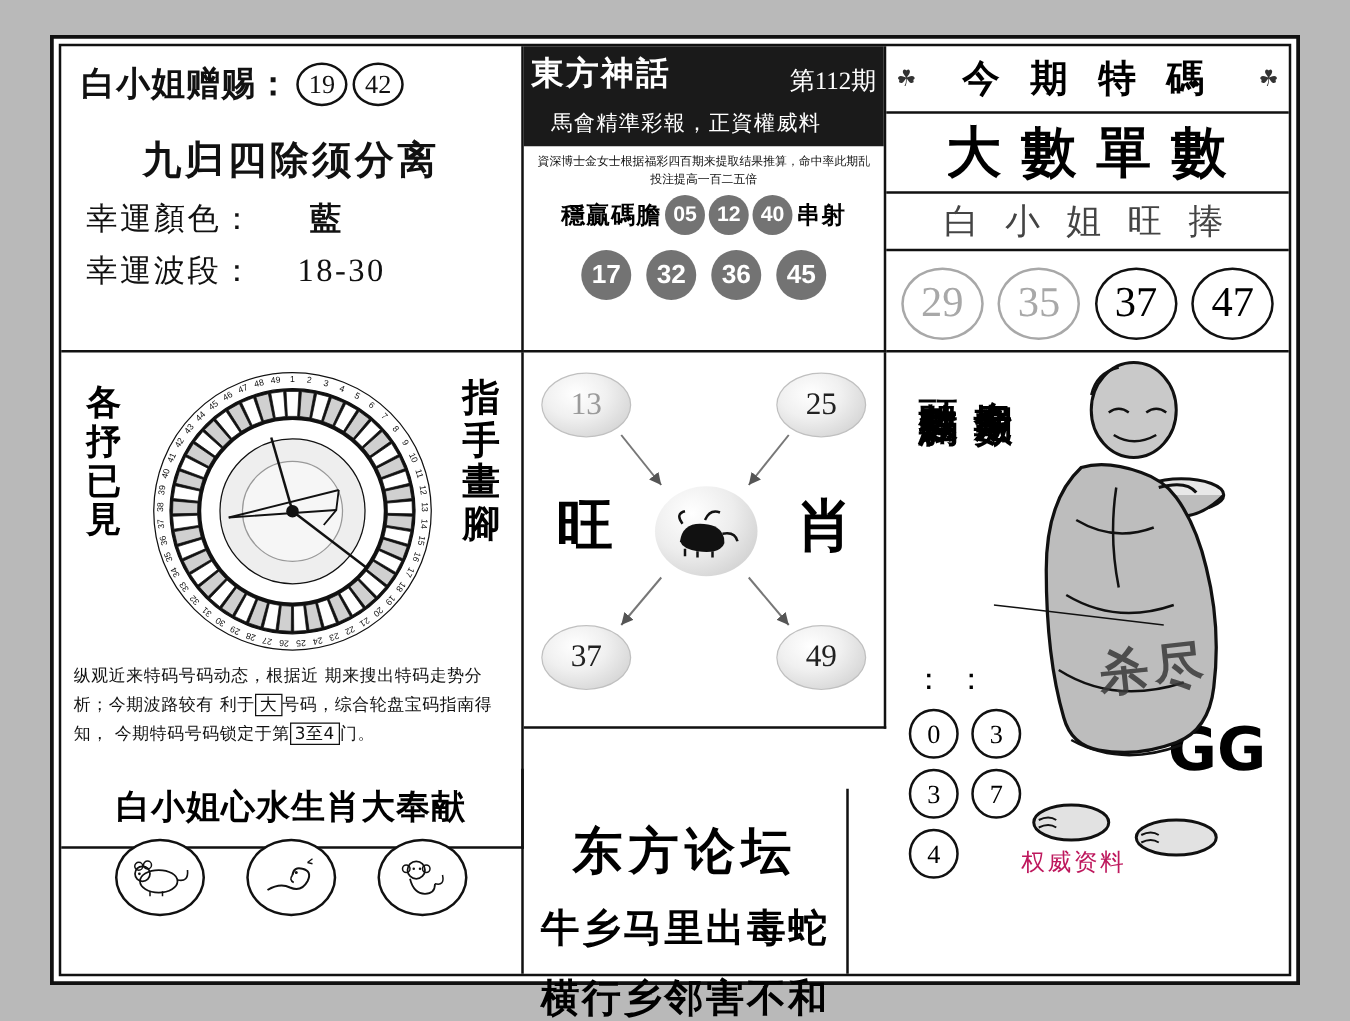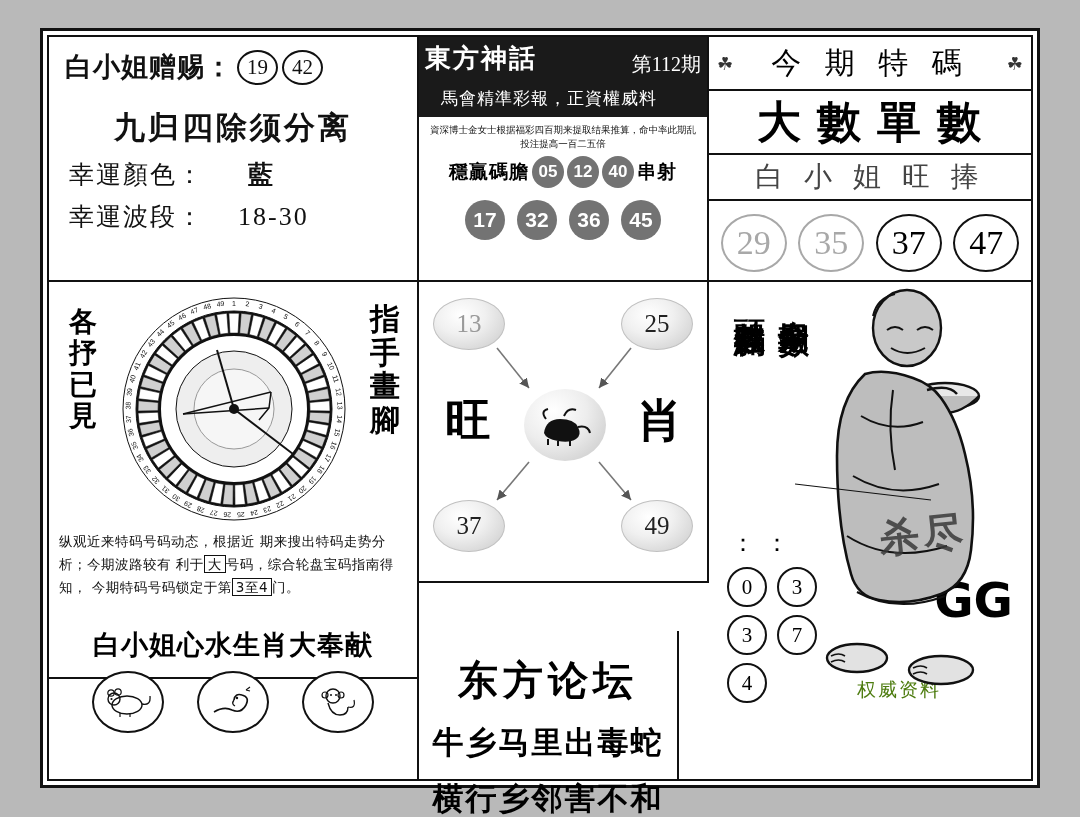"今 期 特 碼" .tekma-head .t { font-weight: normal -> bold }
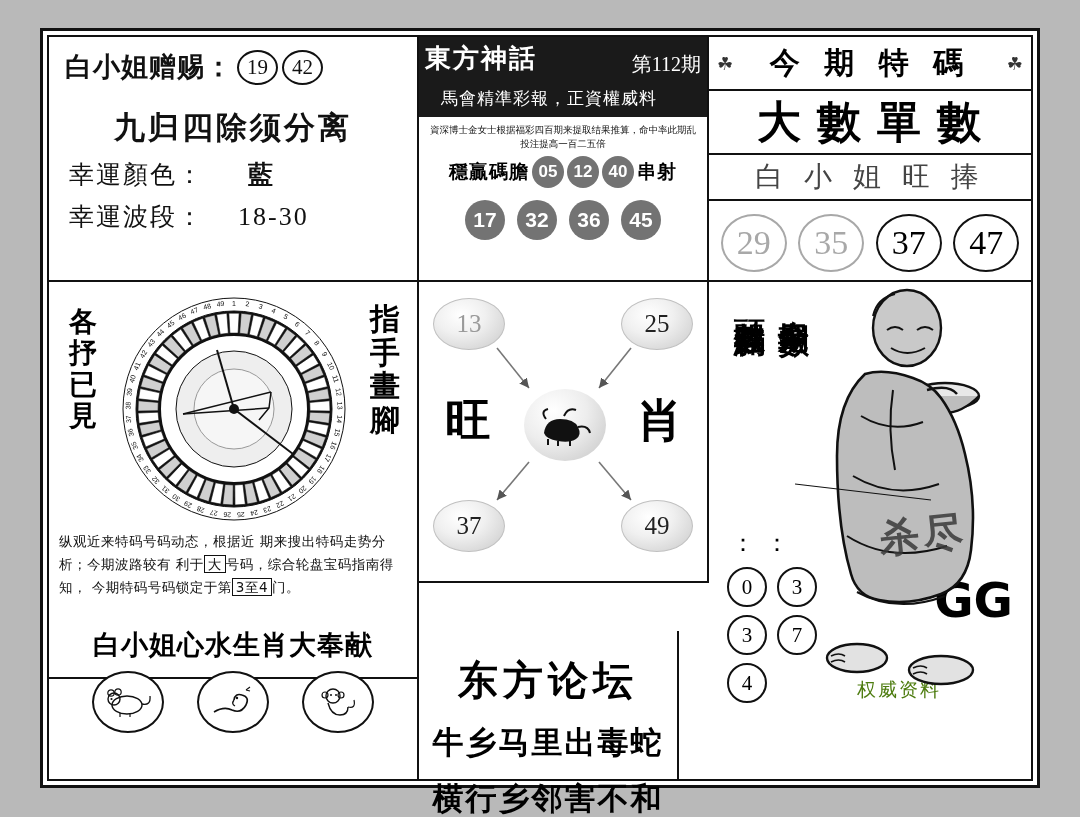"权威资料" .auth { color: #4d7c0f -> #be185d; margin-left: 40px -> none }
